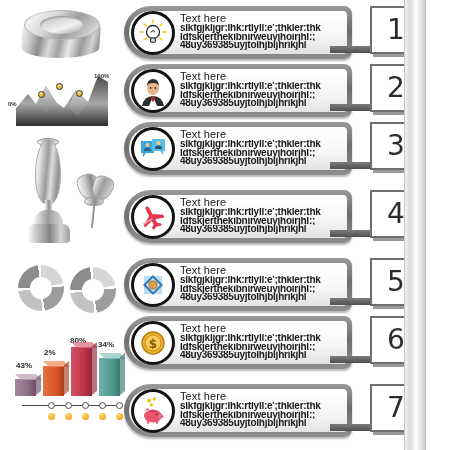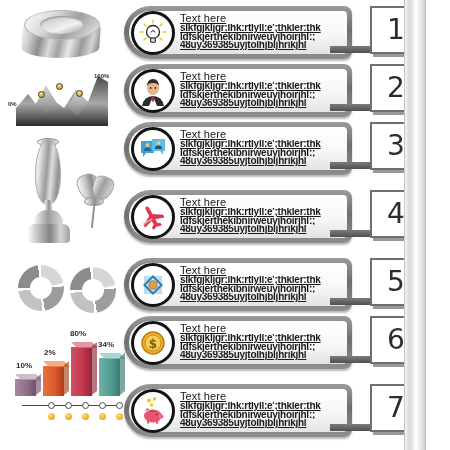"Text here" .txt { text-decoration: underline -> none }
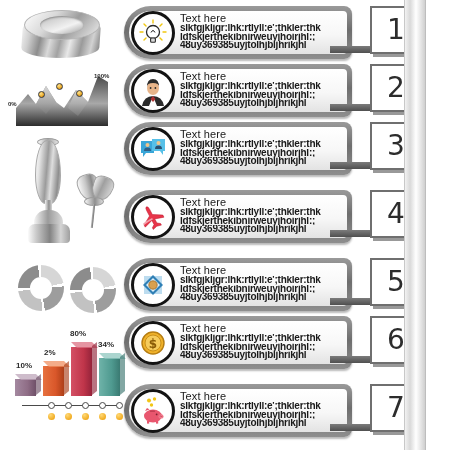"80%" div.bar-lbl { top: 3px -> 10px }
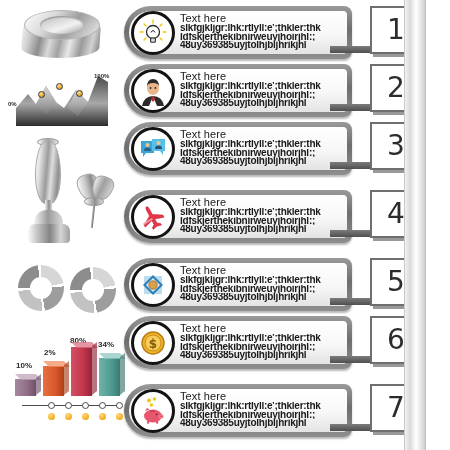"10%" div.bar-lbl { text: 10% -> 43% }
